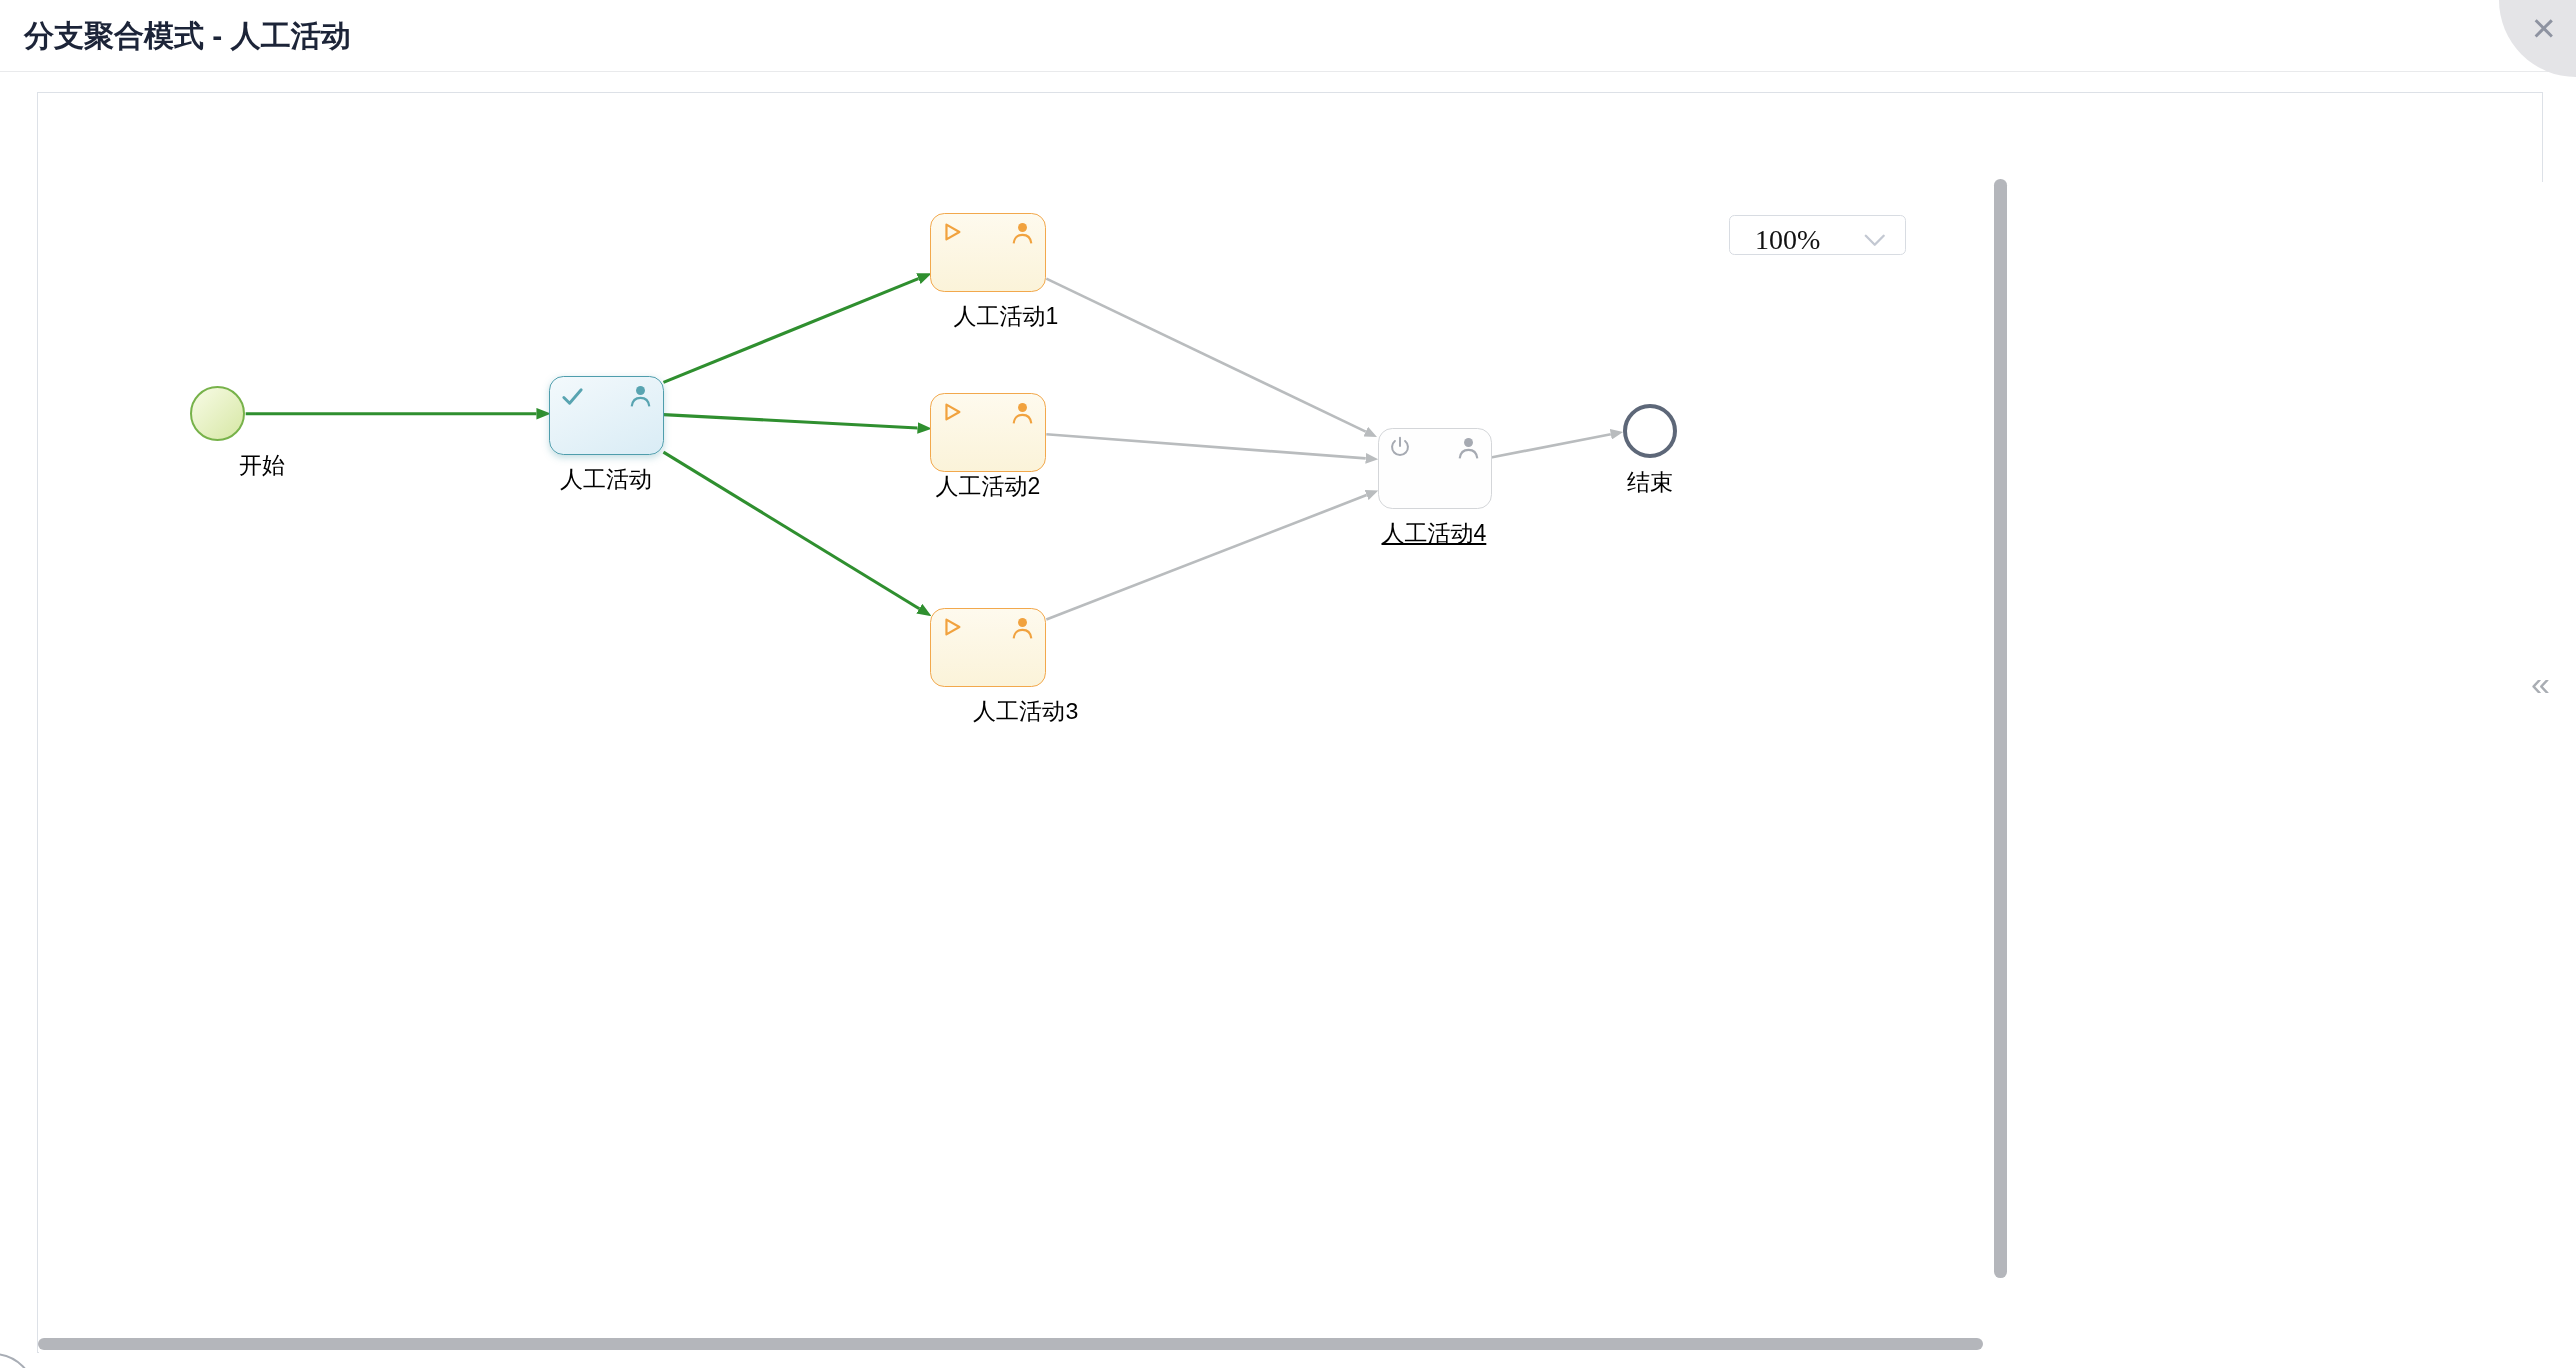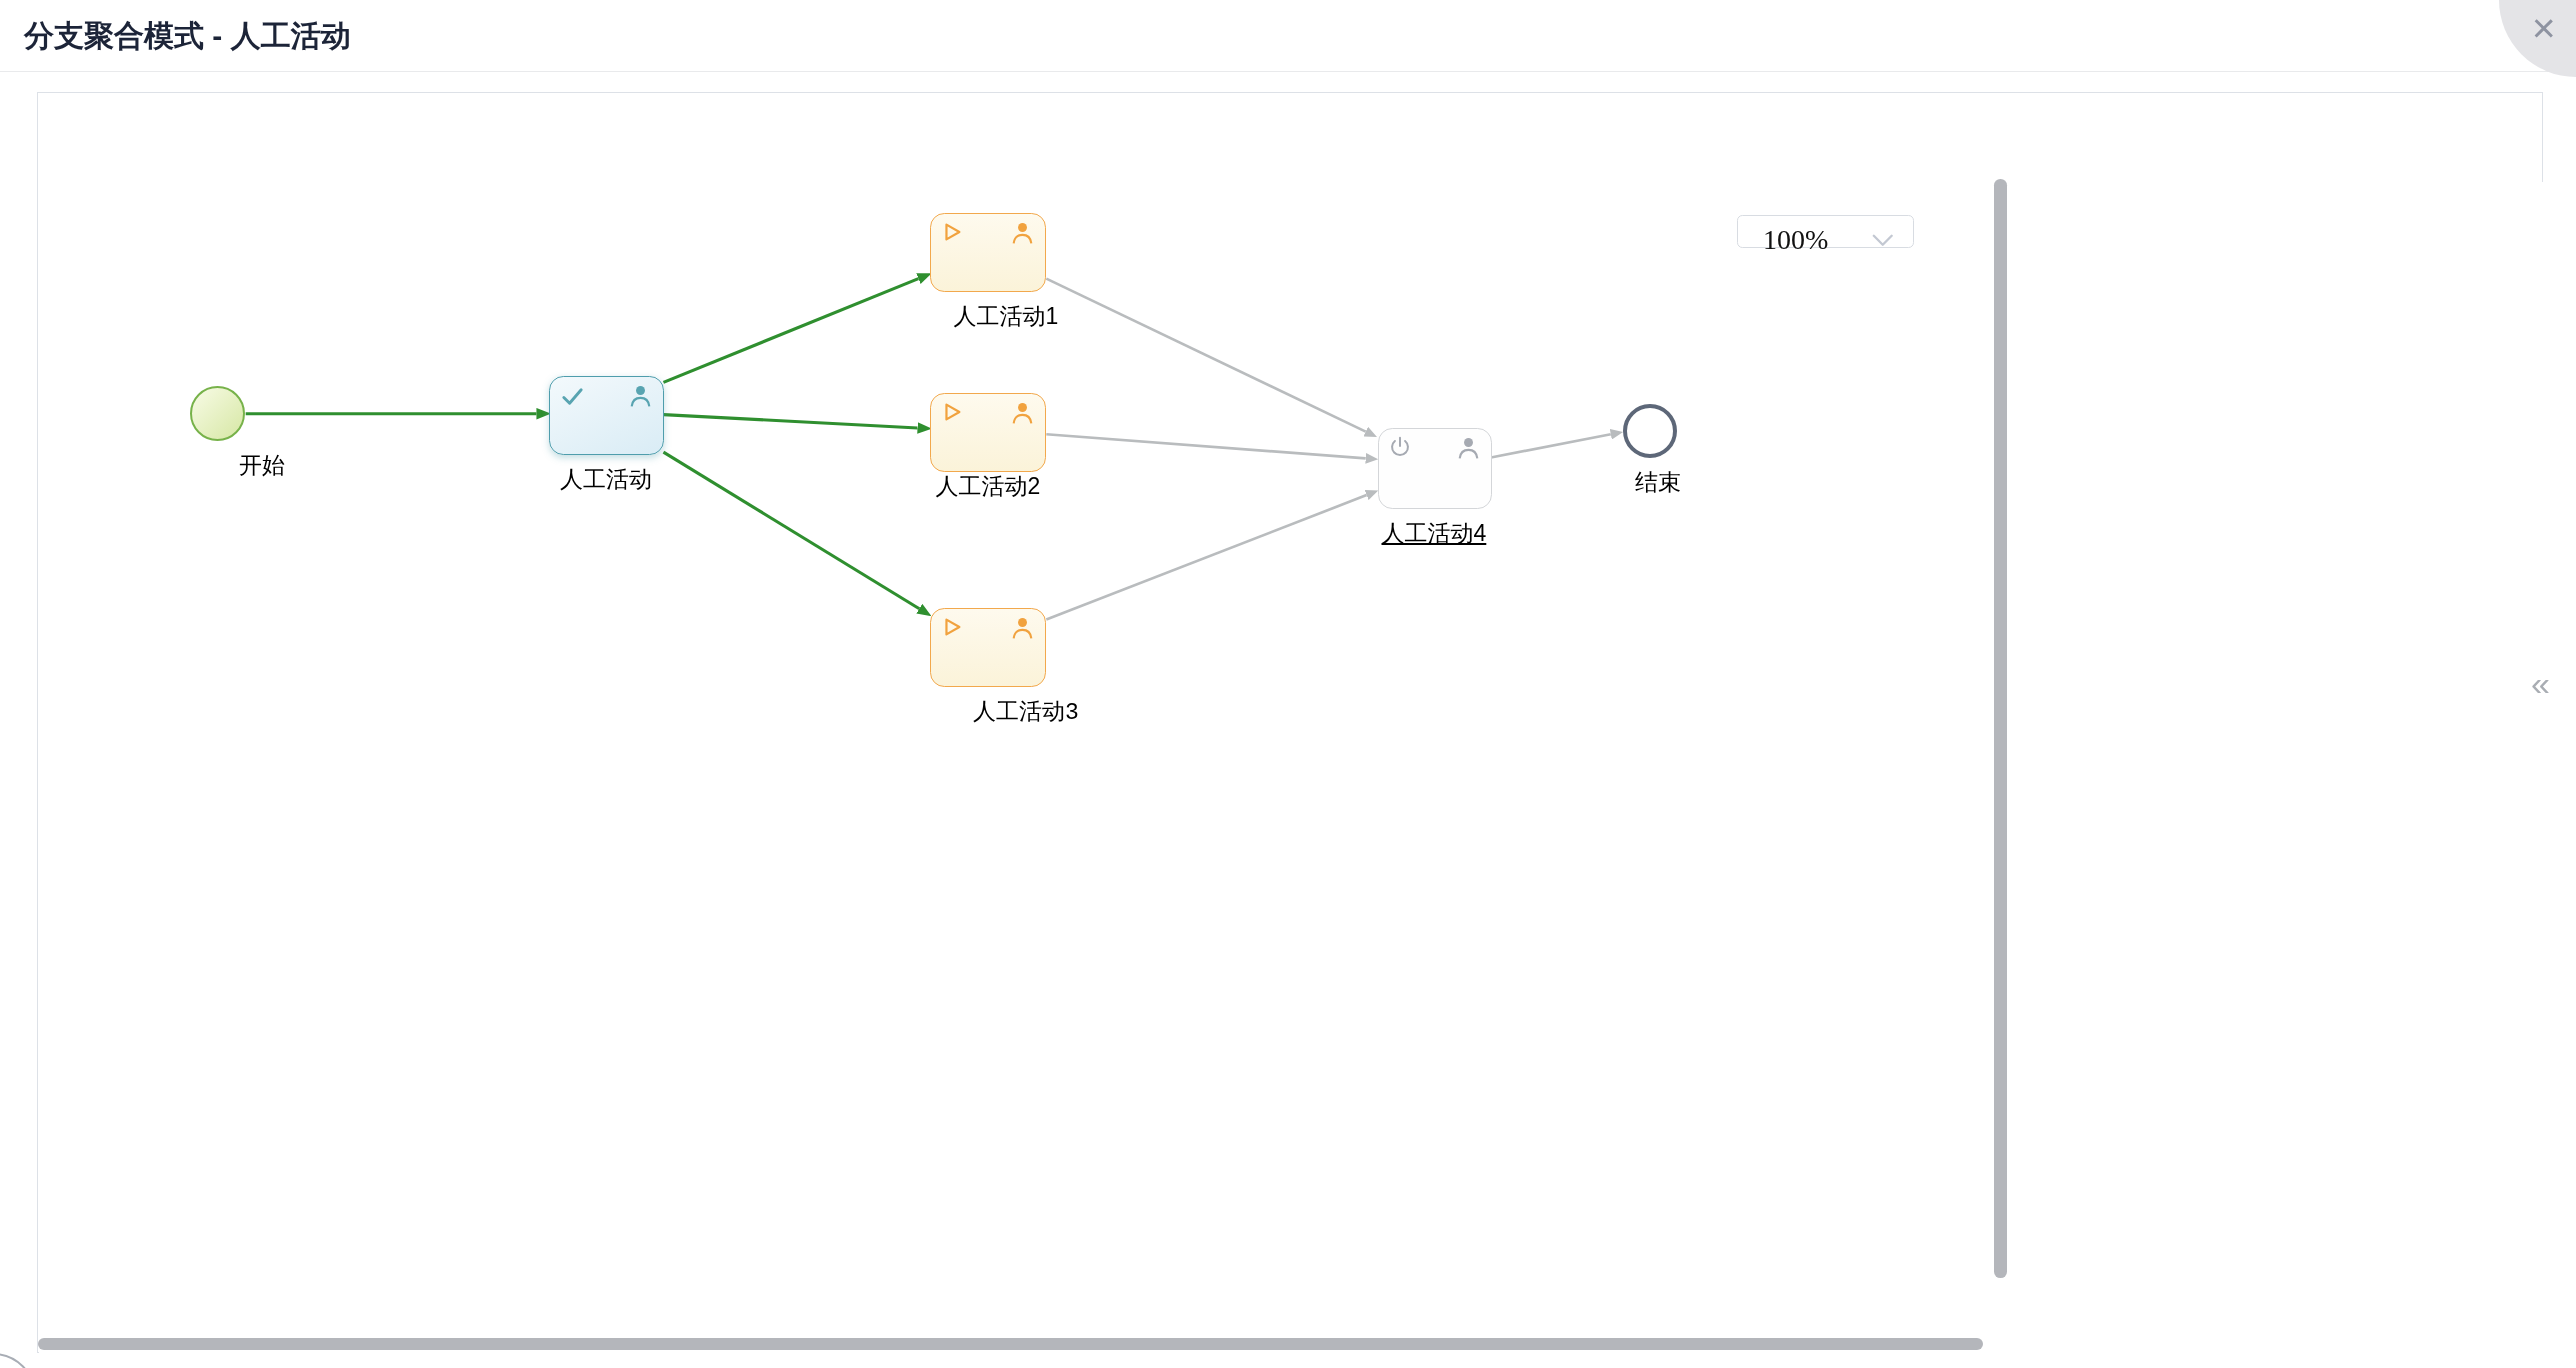"100%" .zoom-select { height: 33px -> 40px; margin-left: 8px -> none }
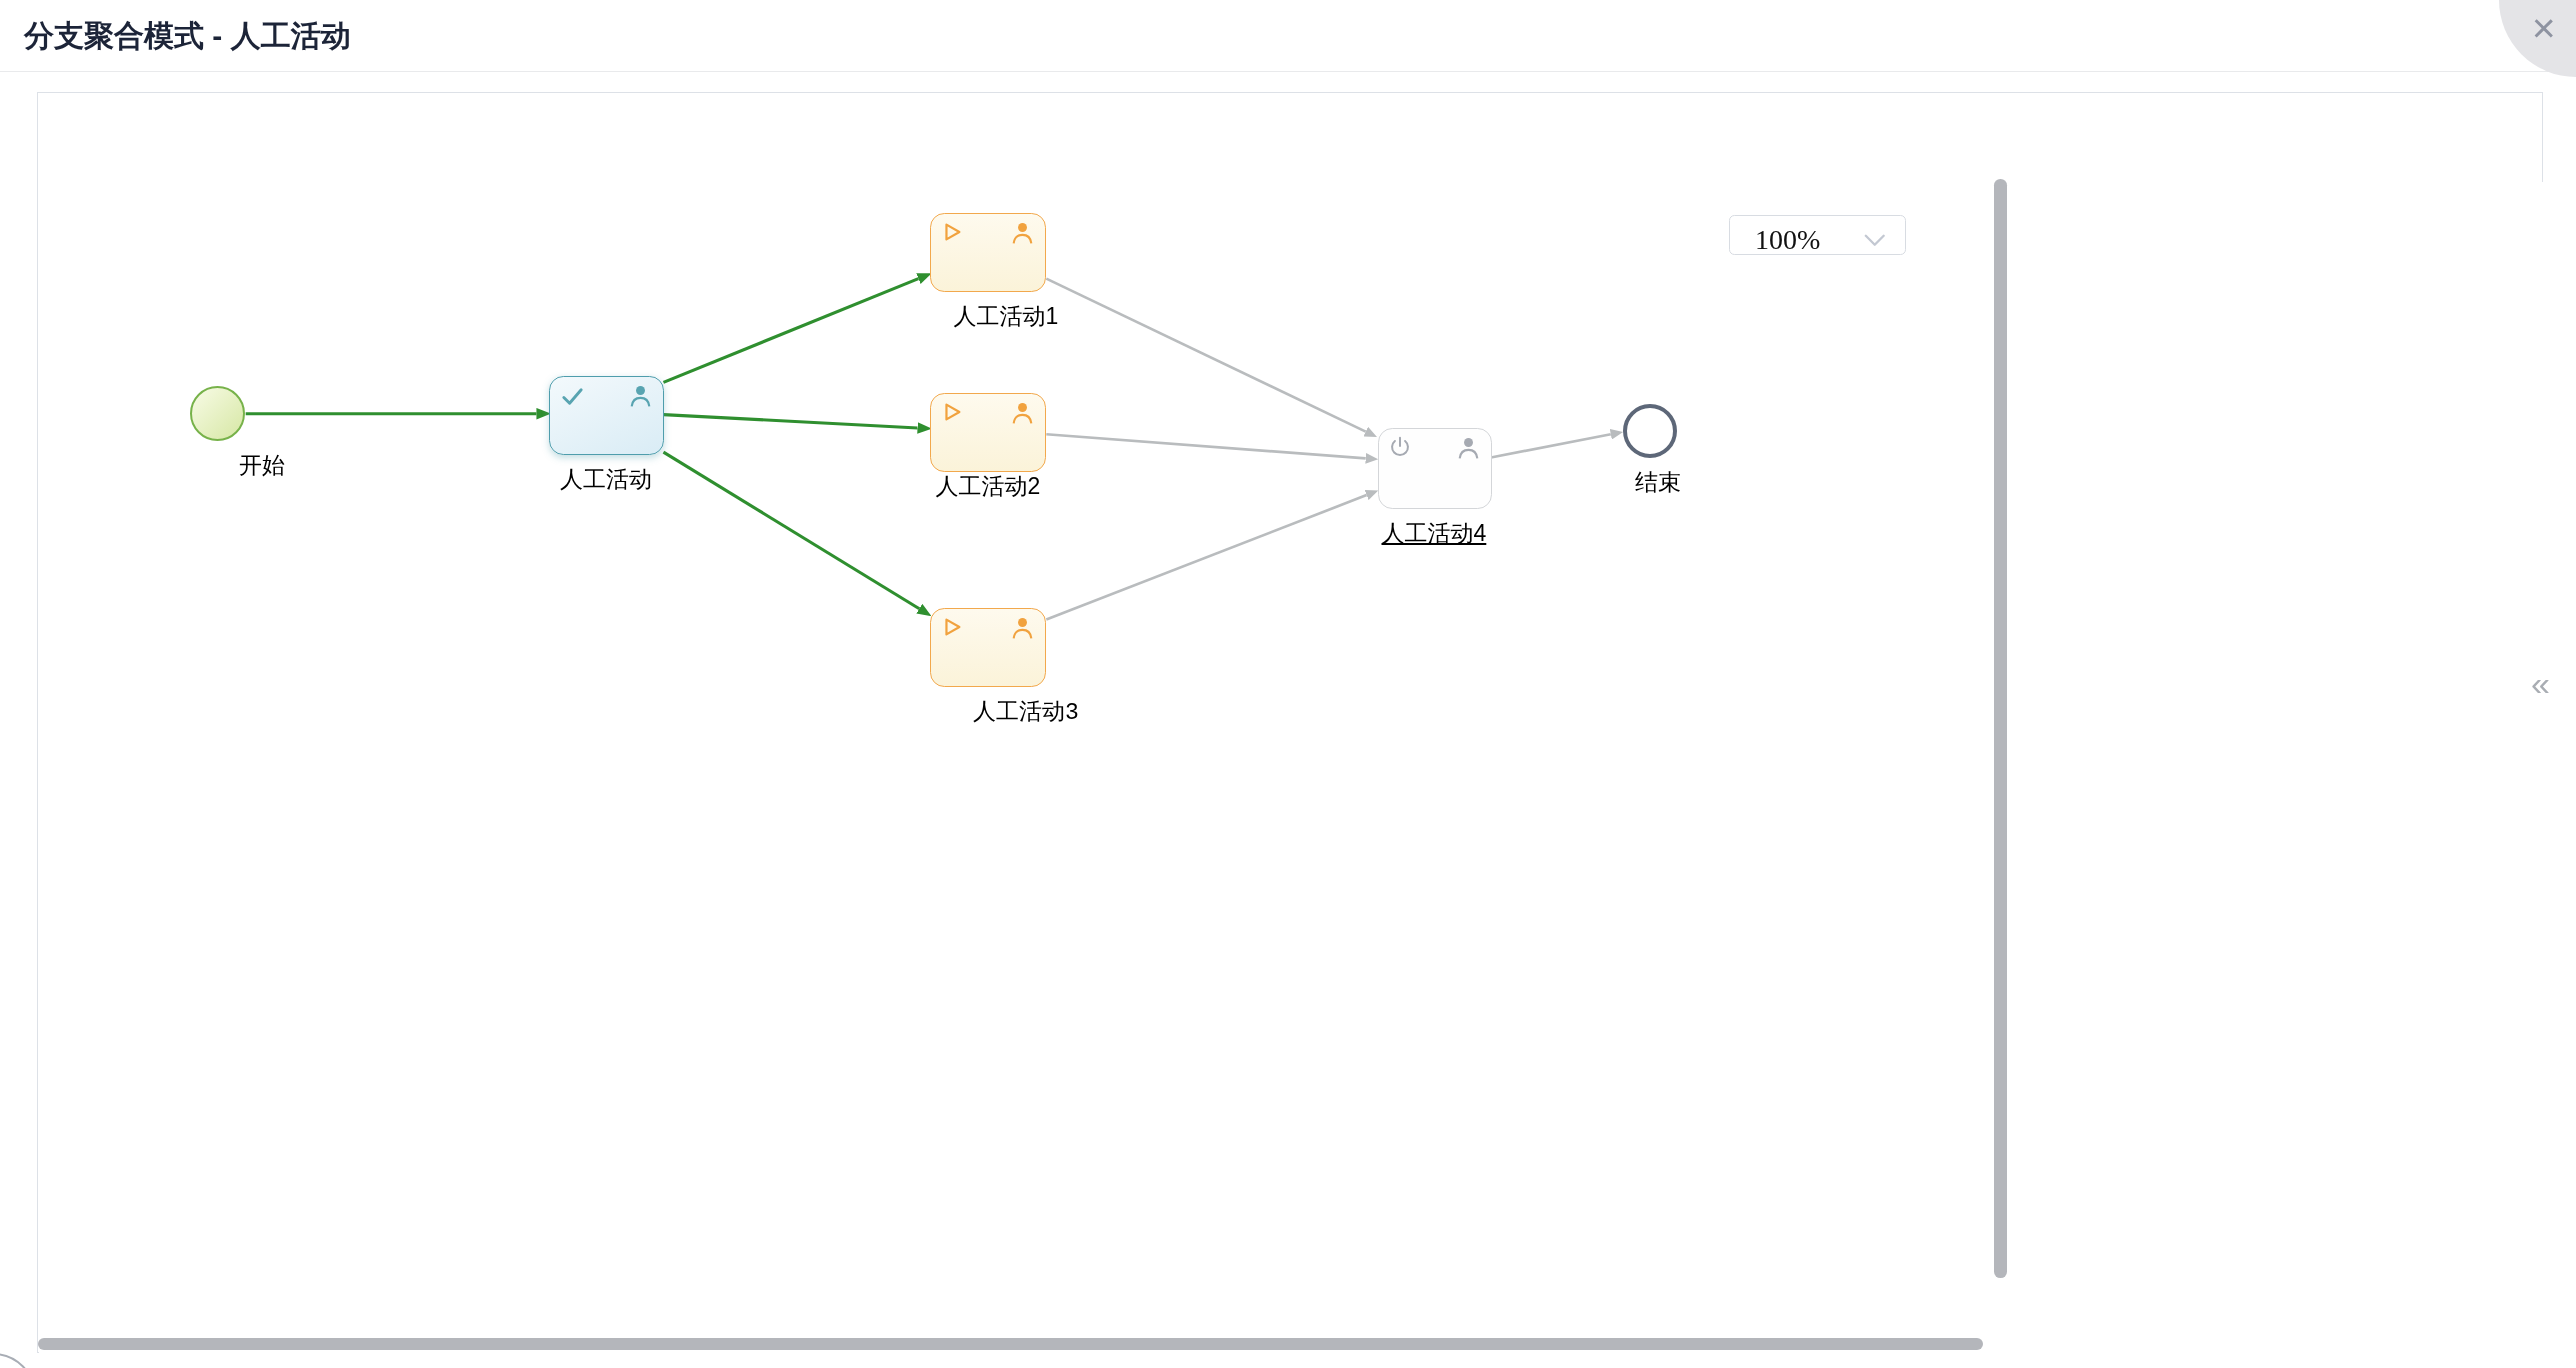"结束" div.node-label { margin-left: 8px -> none }
